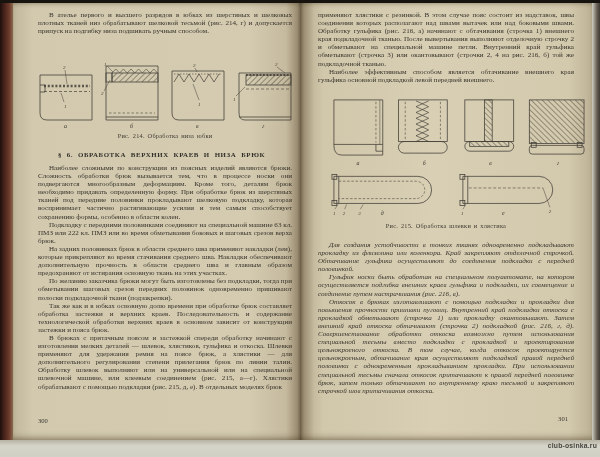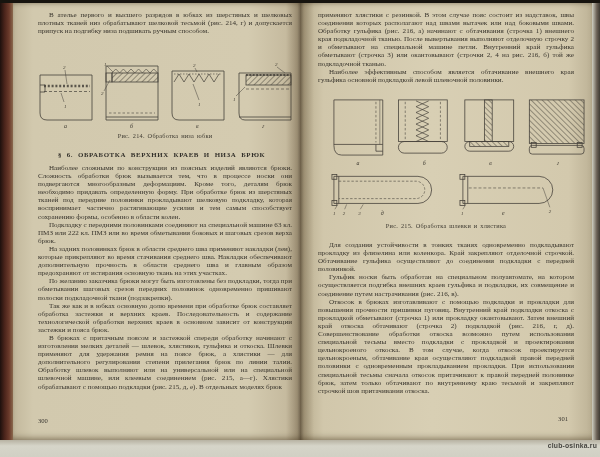"Наиболее эффективным способом является" p { text: шлевочной половинки -> передней внешнего }
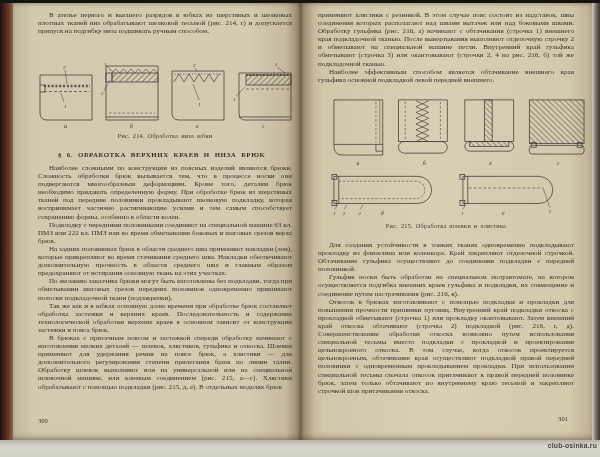"Для создания устойчивости в тонких" div.blk { font-style: none -> italic }
